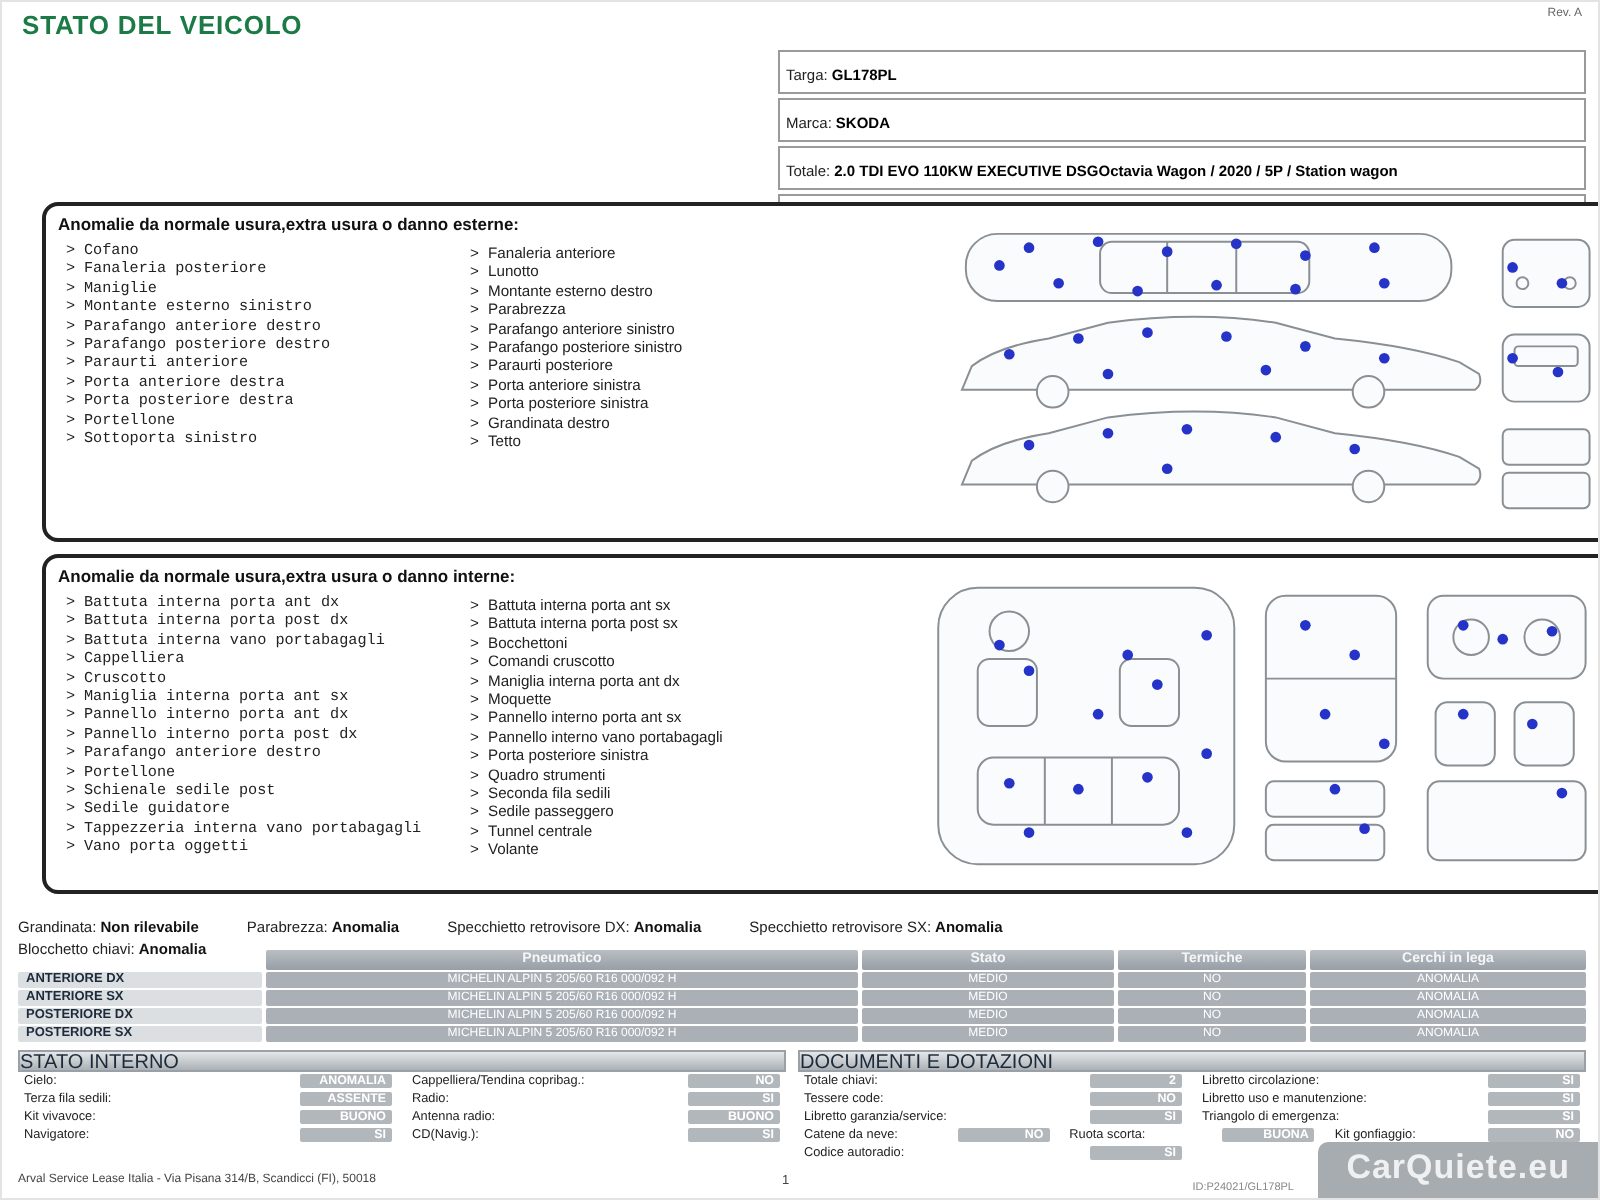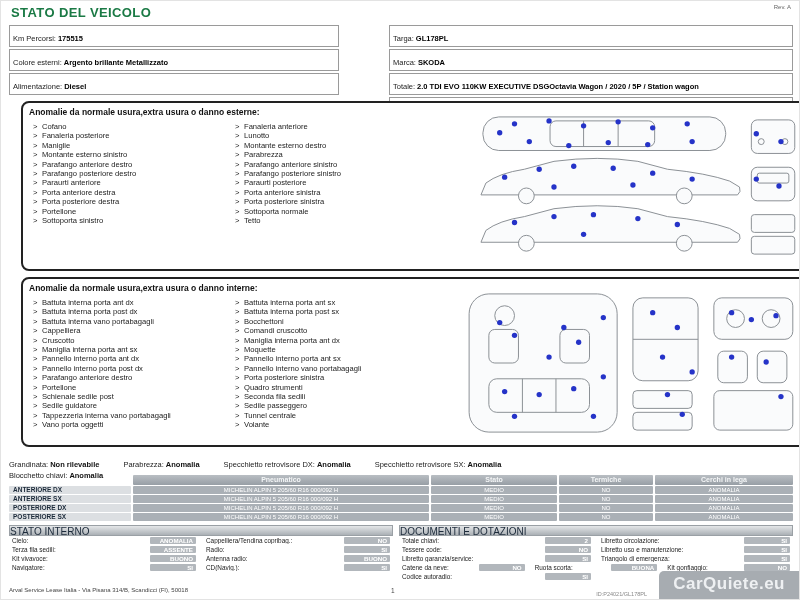"Km Percorsi: 175515" div.info-col { html: <div> <div> <span>Km Percorsi:</span><span>175515</span> </div> <div> <span>Colore esterni:</span><span>Argento brillante Metallizzato</span> </div> <div> <span>Alimentazione:</span><span>Diesel</span> </div> </div> -> none }
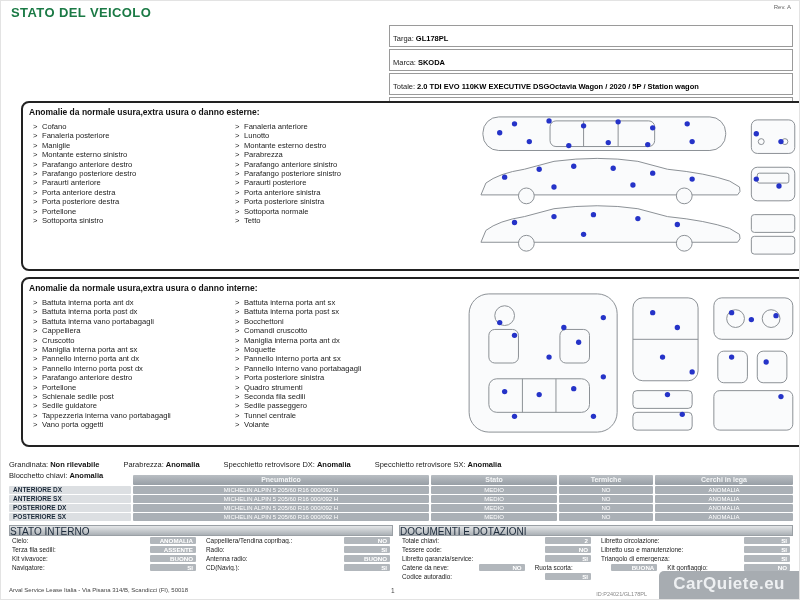"Cofano" .alist.c1 { font-family: none -> Liberation Mono, monospace }
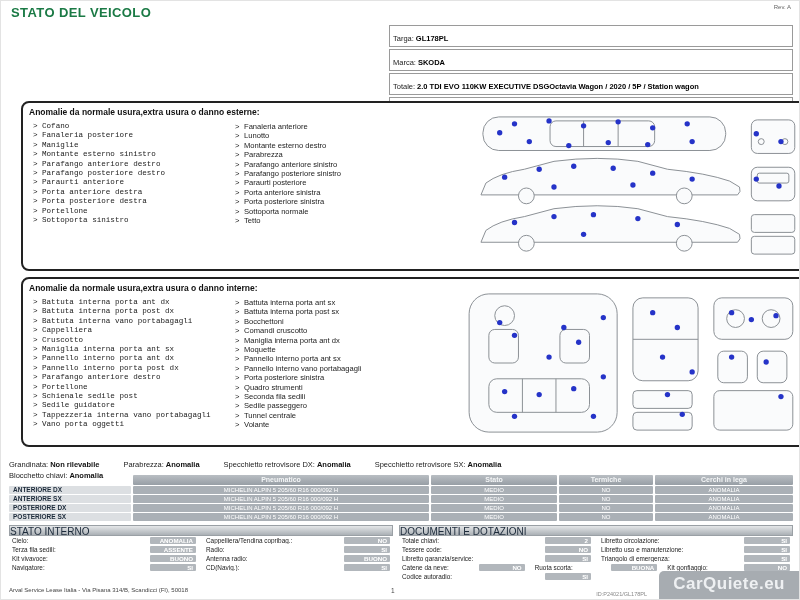"Sottoporta normale" div.li { text: Sottoporta normale -> Grandinata destro }
